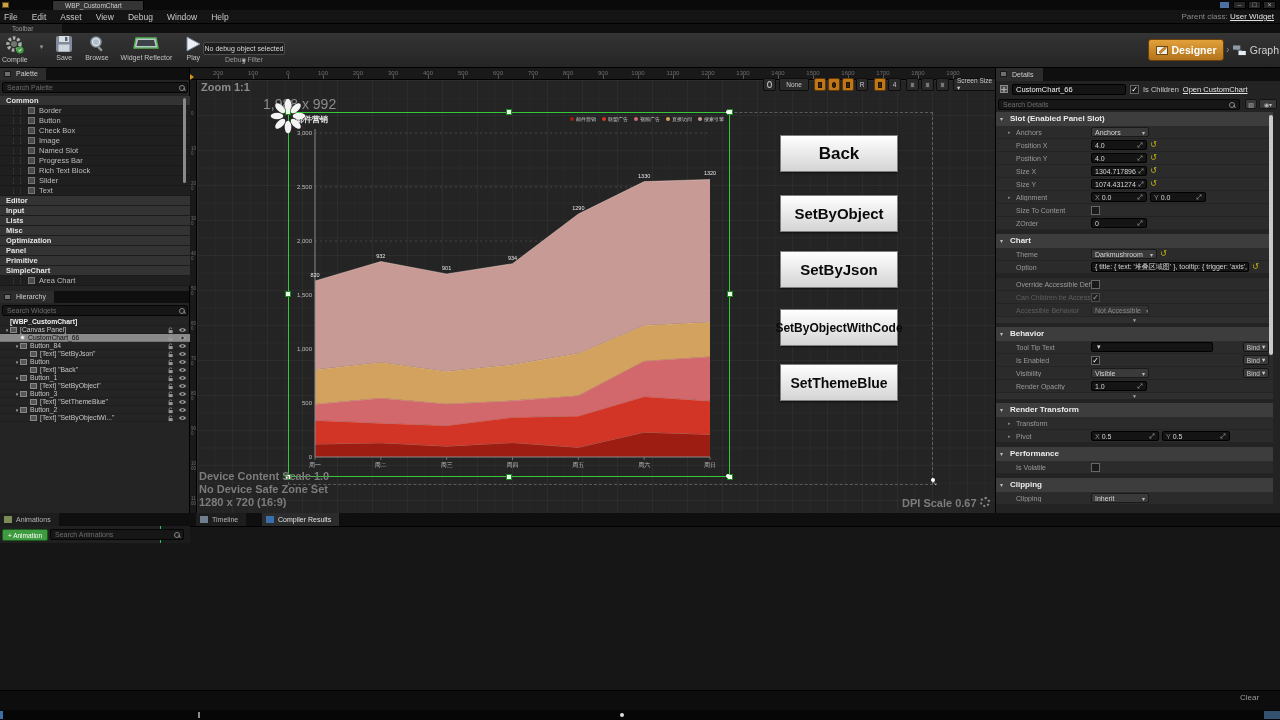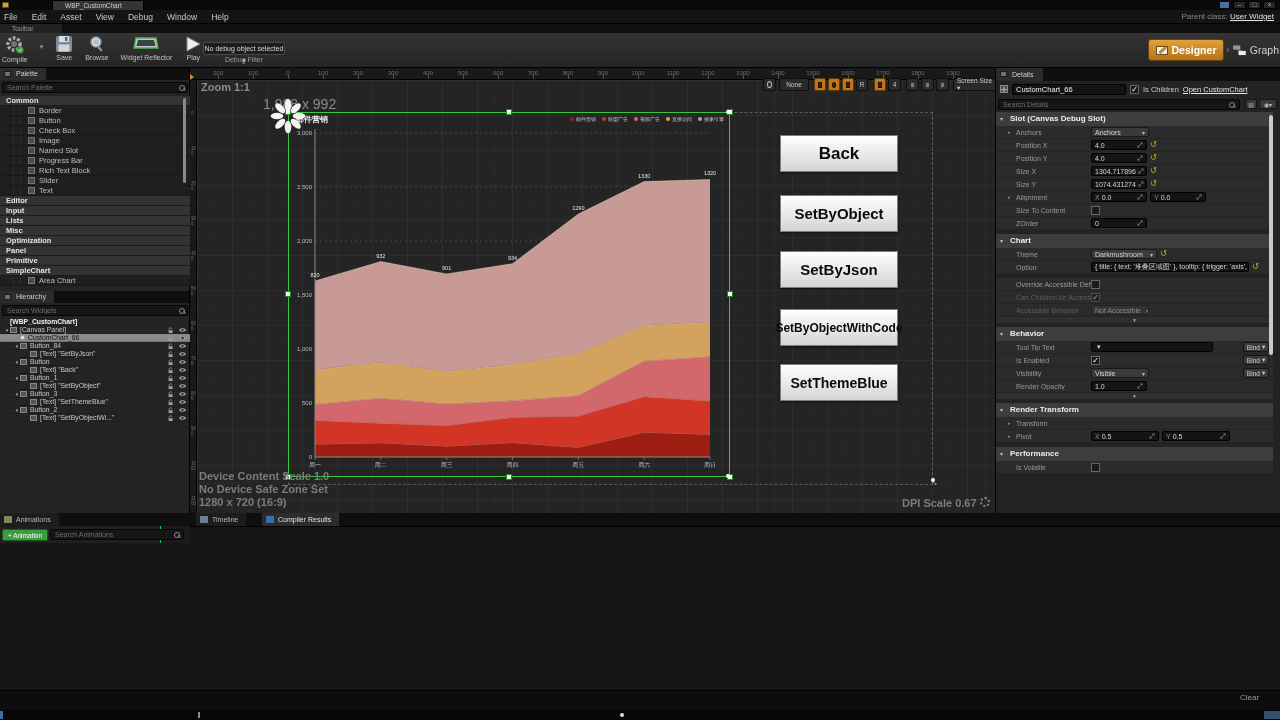"Slot (Canvas Debug Slot)" div.dhead { text: Canvas Debug -> Enabled Panel }
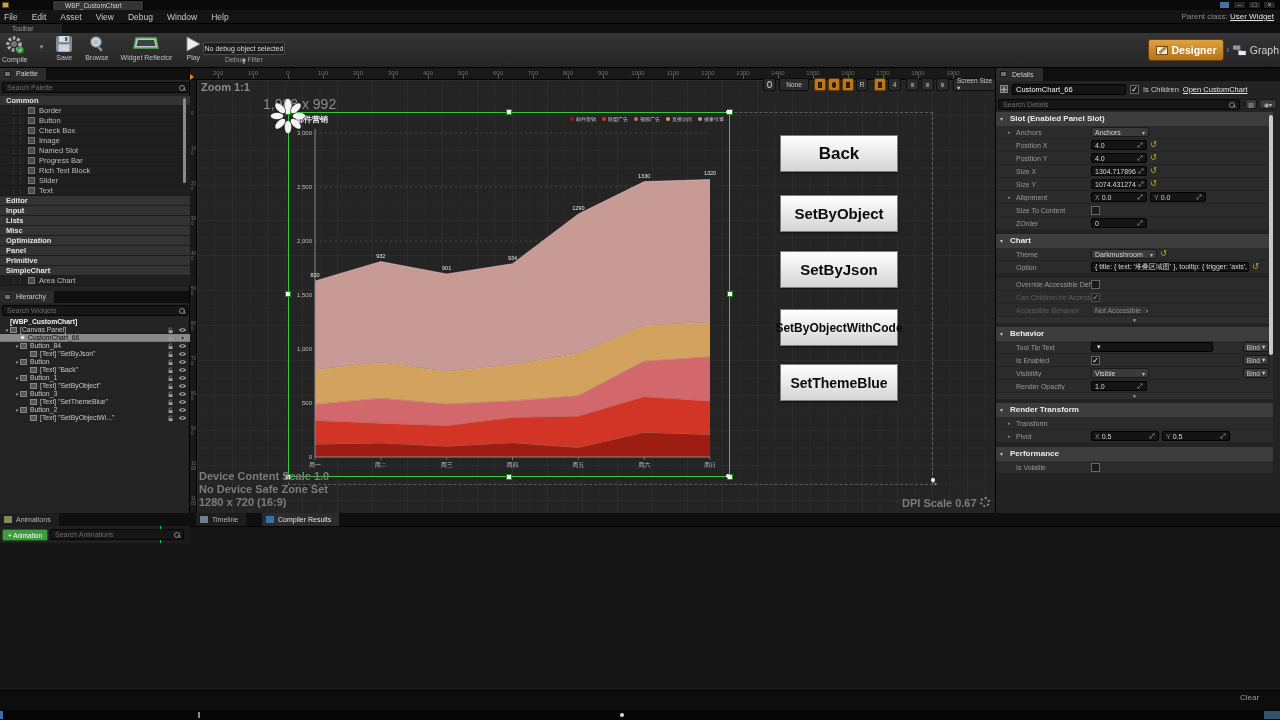"Clipping" div.dsec { html: none -> <div> <div>Clipping</div> <div> <span>Clipping</span> <div> <div> <span>Inherit</span> <span>▾</span> </div> </div> </div> </div> }
